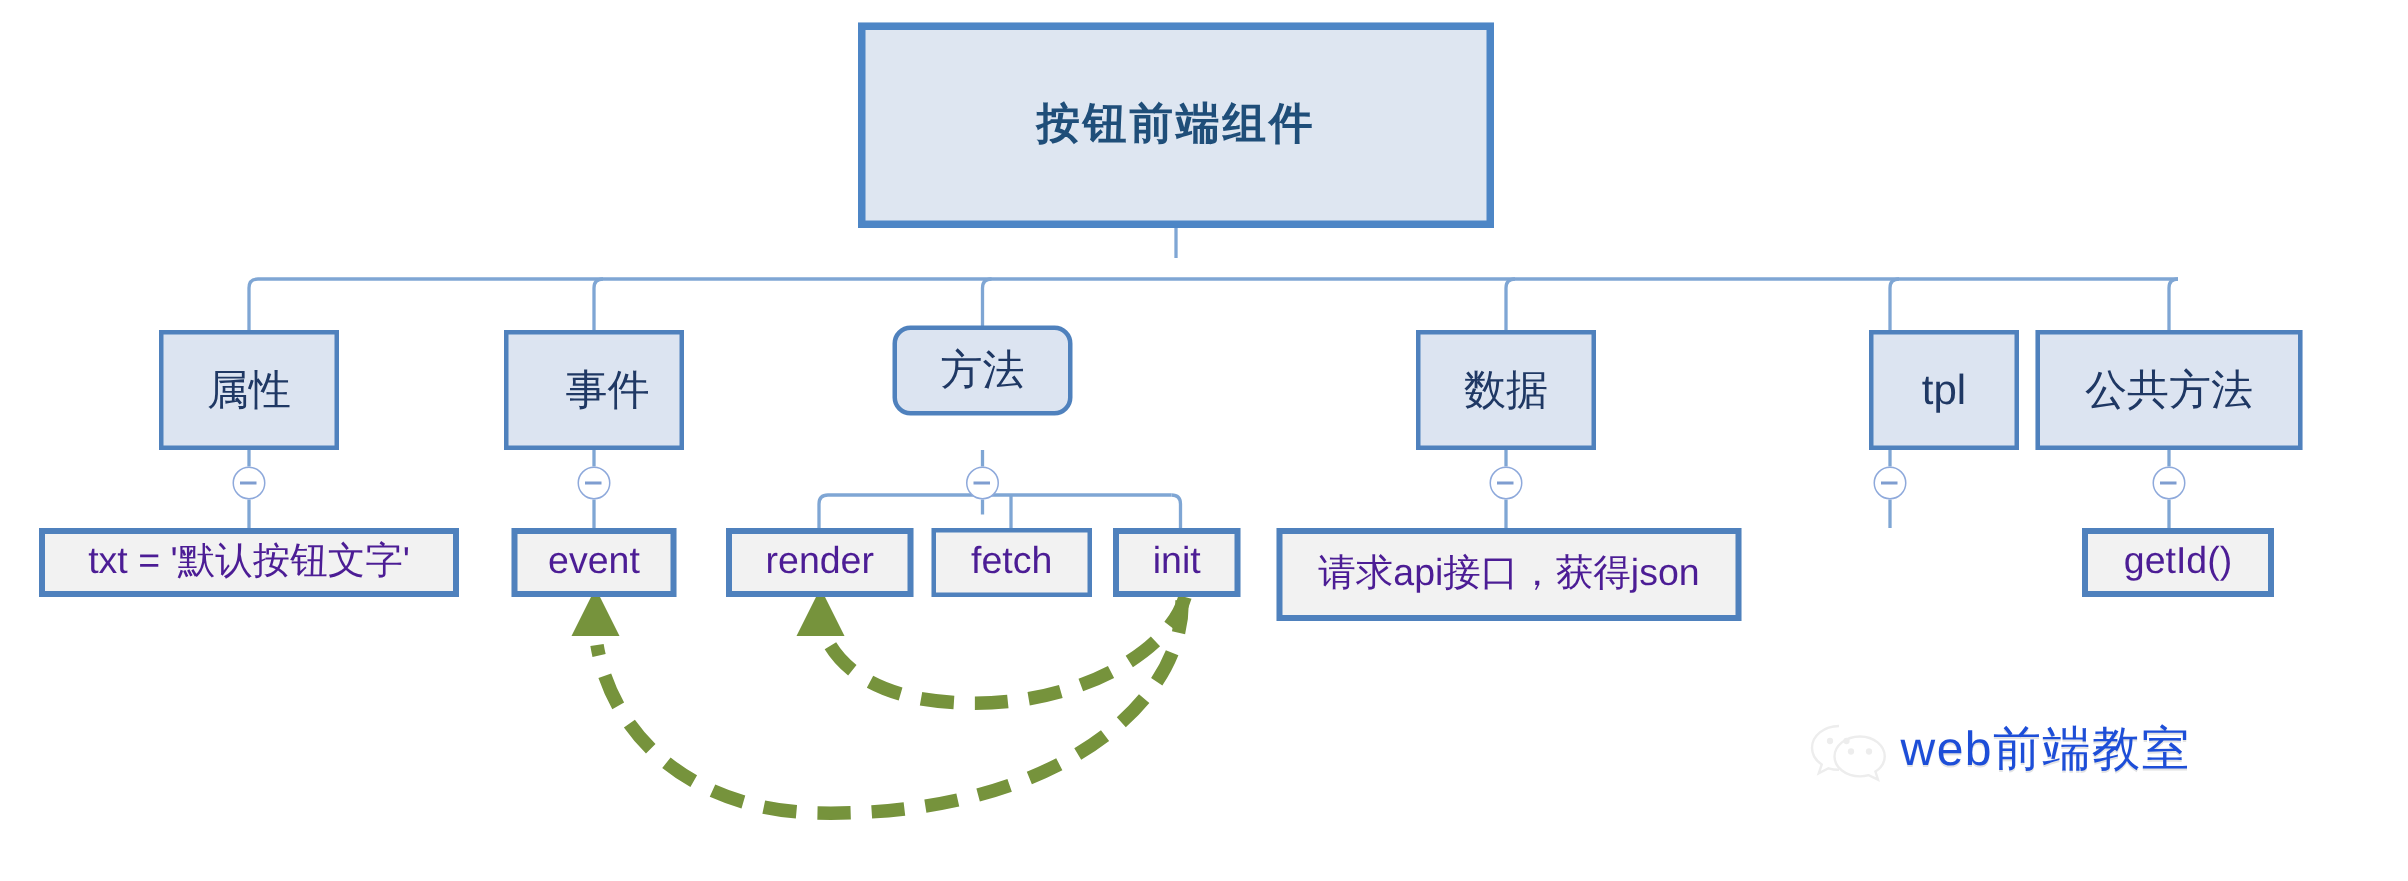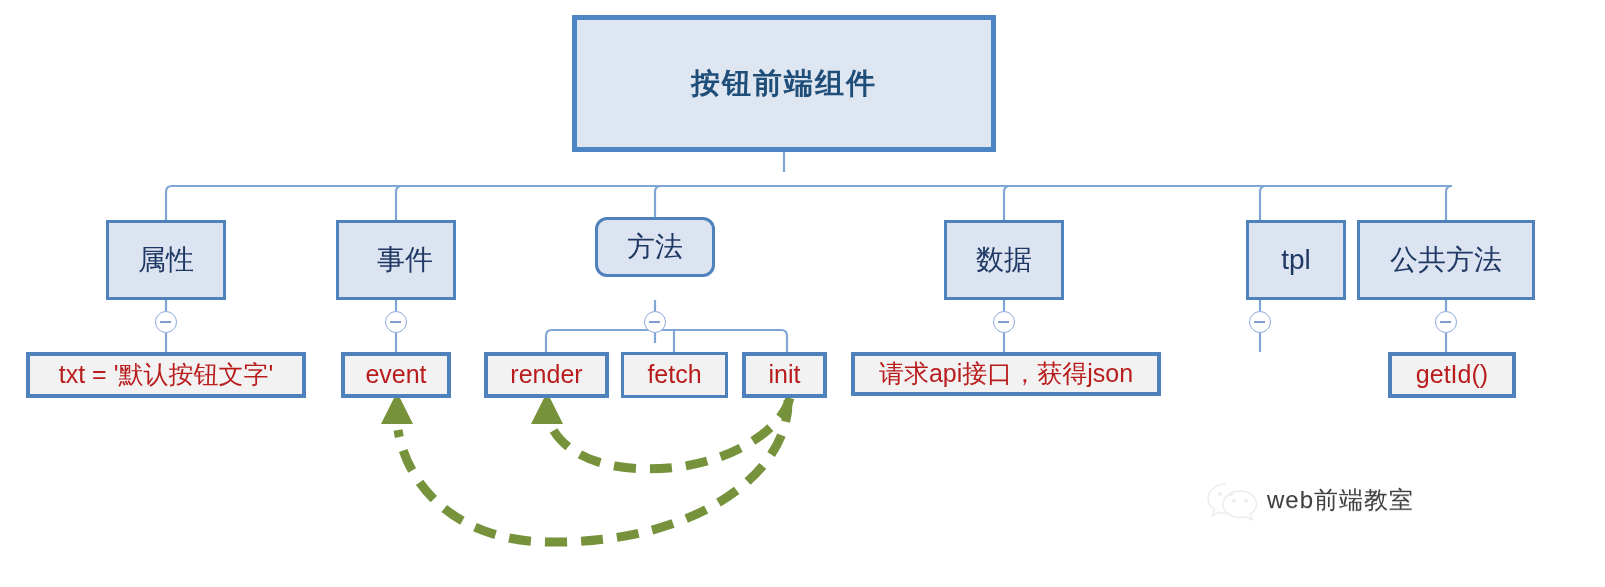"txt = '默认按钮文字'" .node-leaf { color: #b91c1c -> #4c1d95 }
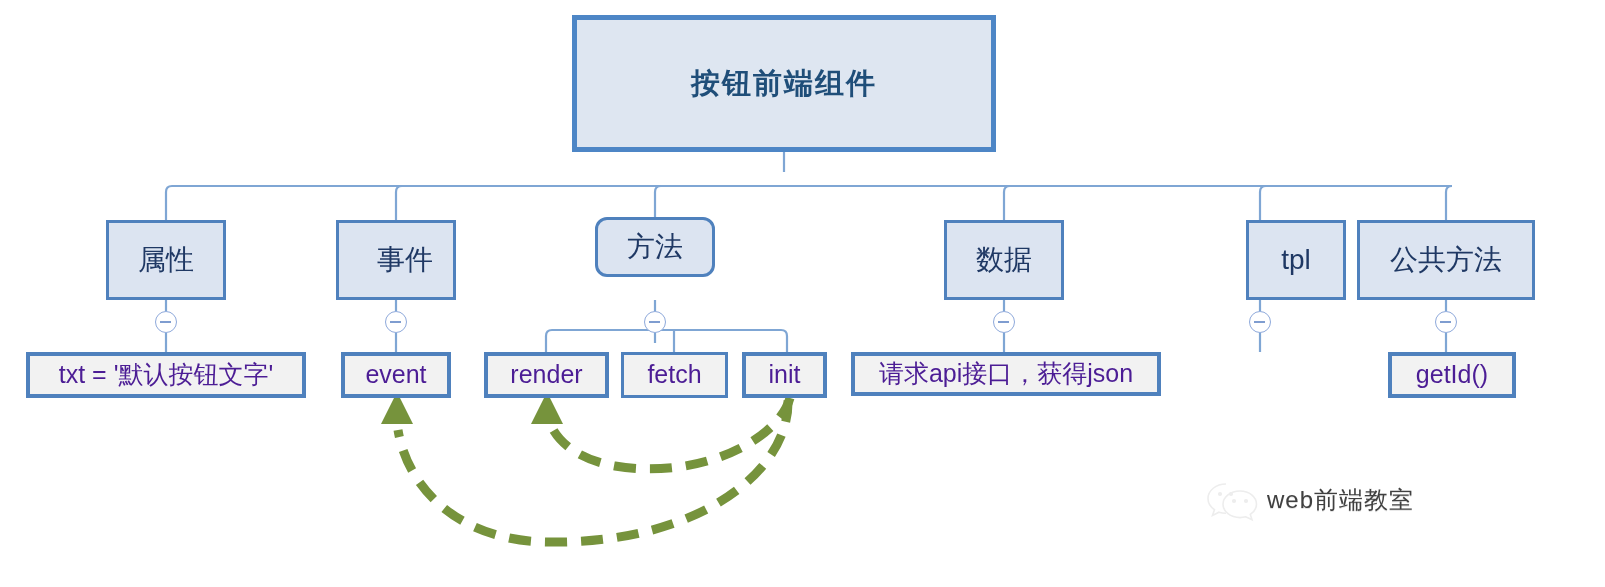"请求api接口，获得json" div.node { height: 44px -> 62px }
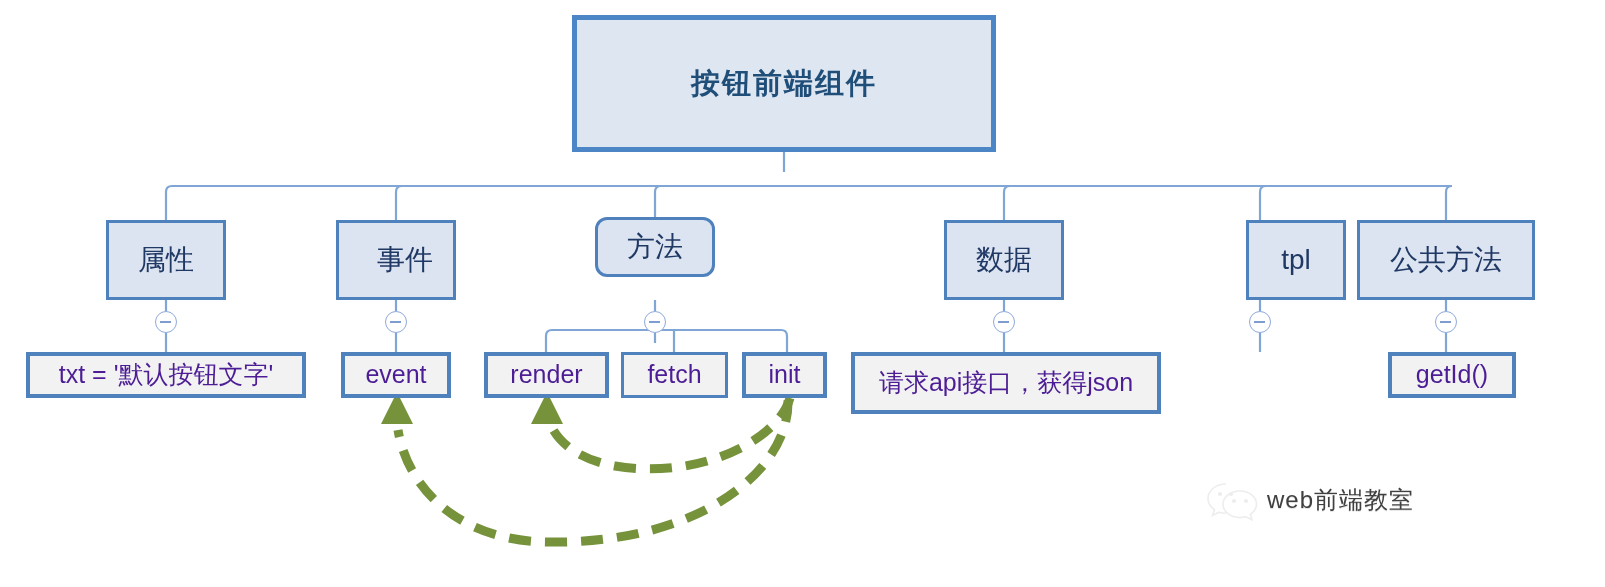"web前端教室" #watermark .wm-text { color: #404040 -> #1d4ed8; font-size: 24px -> 32px }
